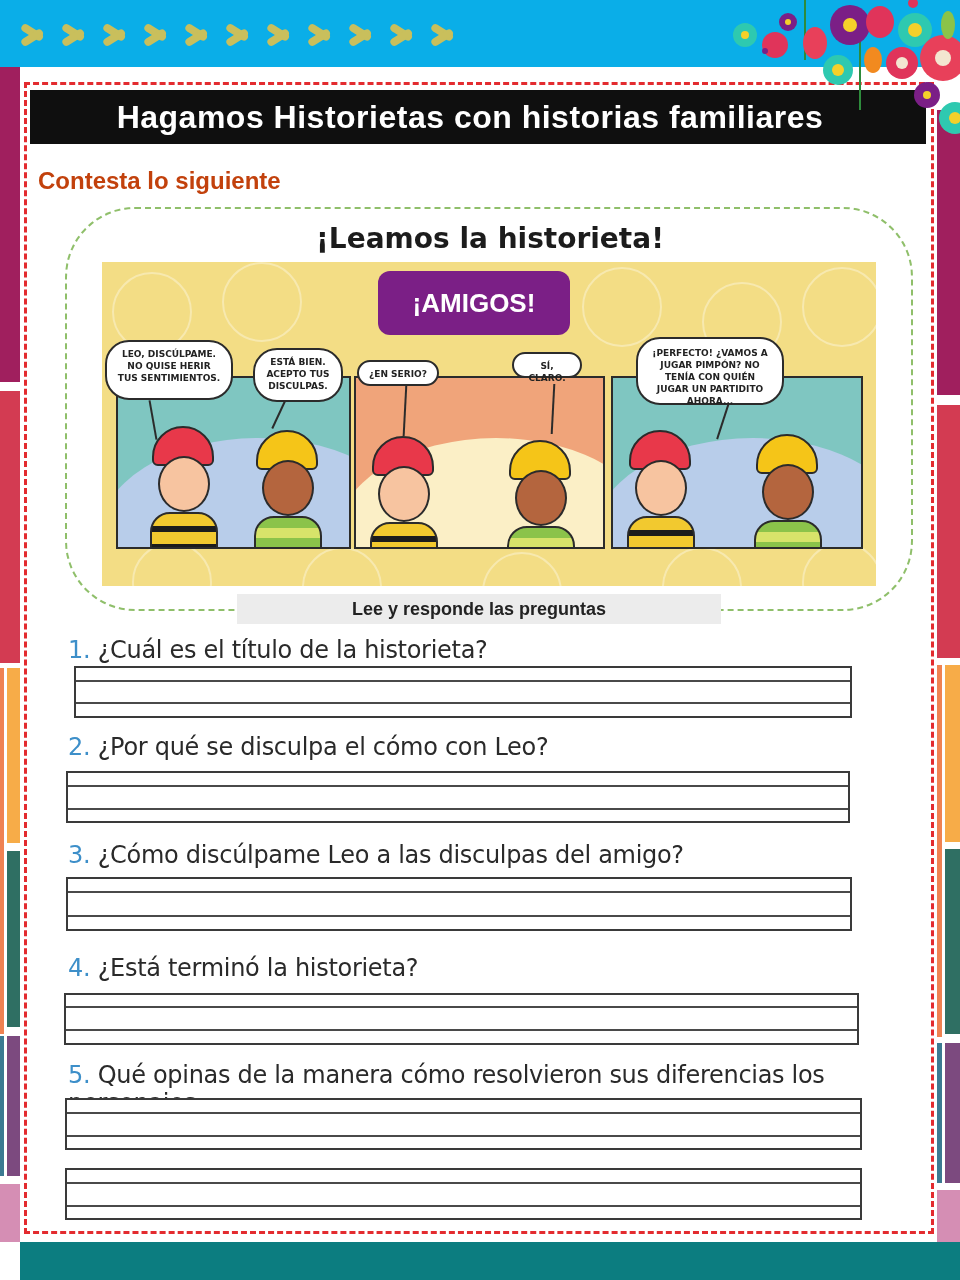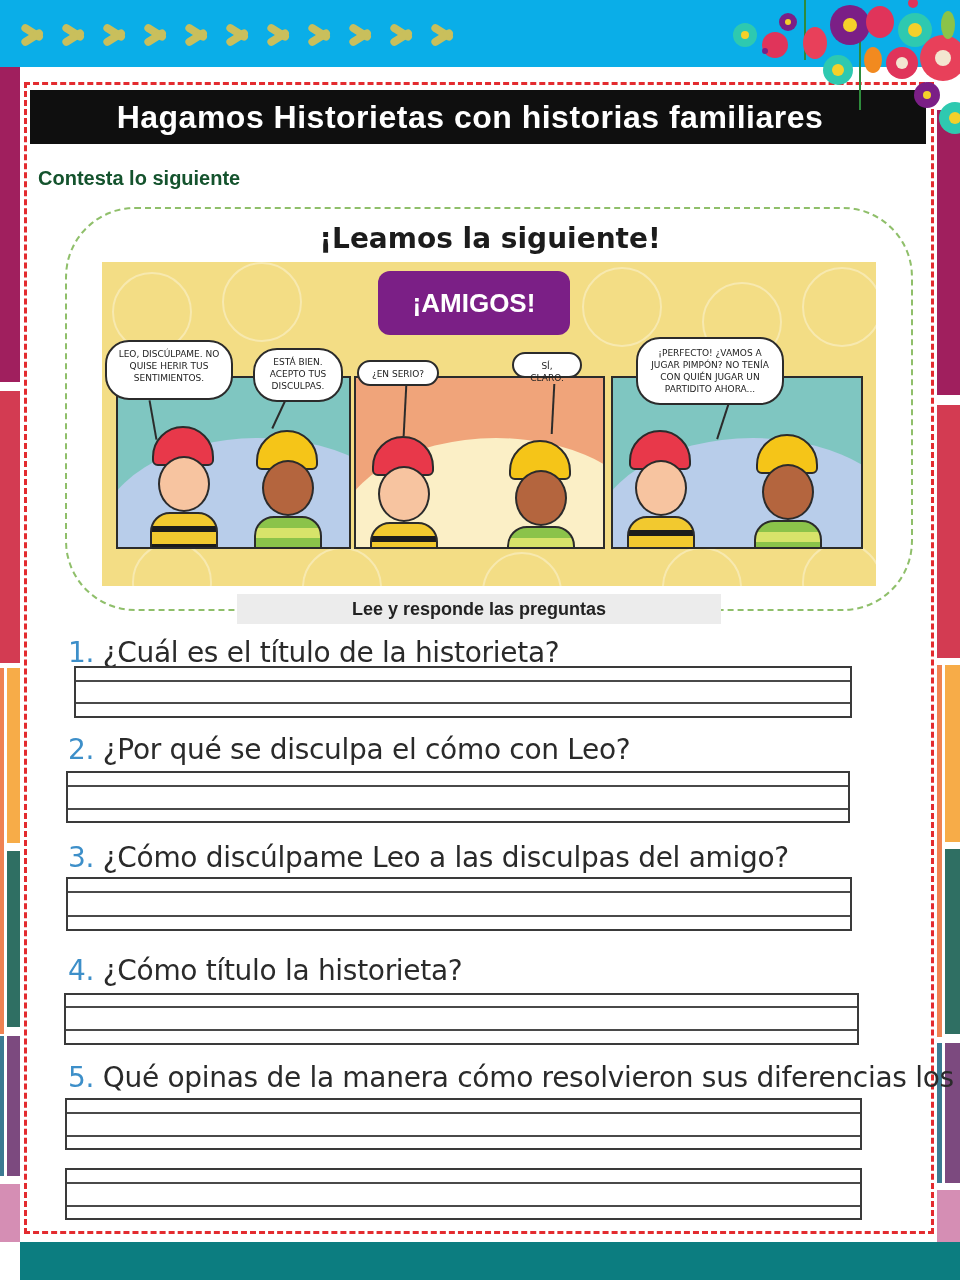"Contesta lo siguiente" .subtitle { color: #14532d -> #c2410c; font-size: 20px -> 24px }
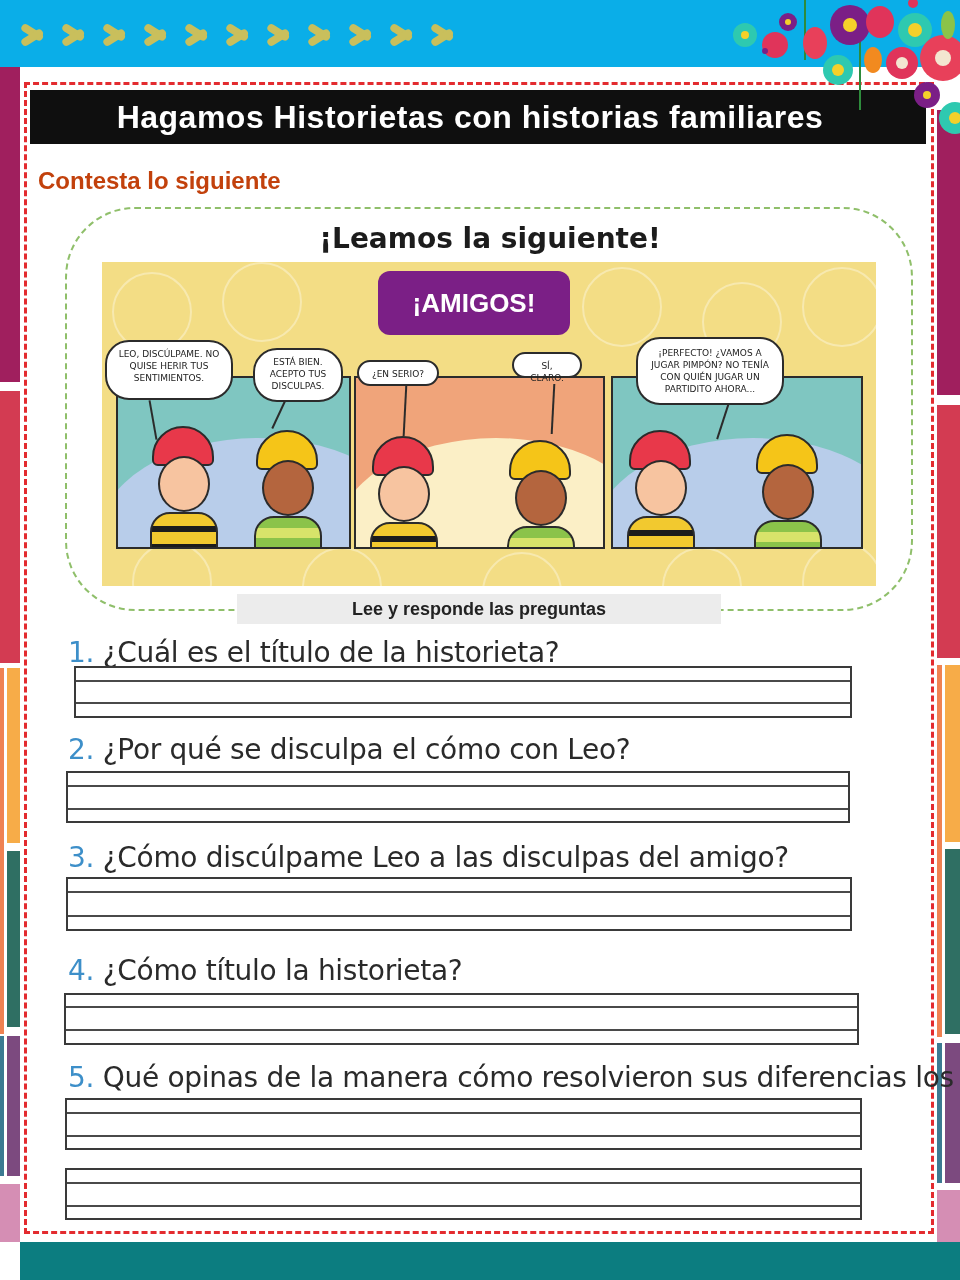"¡Leamos la siguiente!" span { text: siguiente -> historieta }
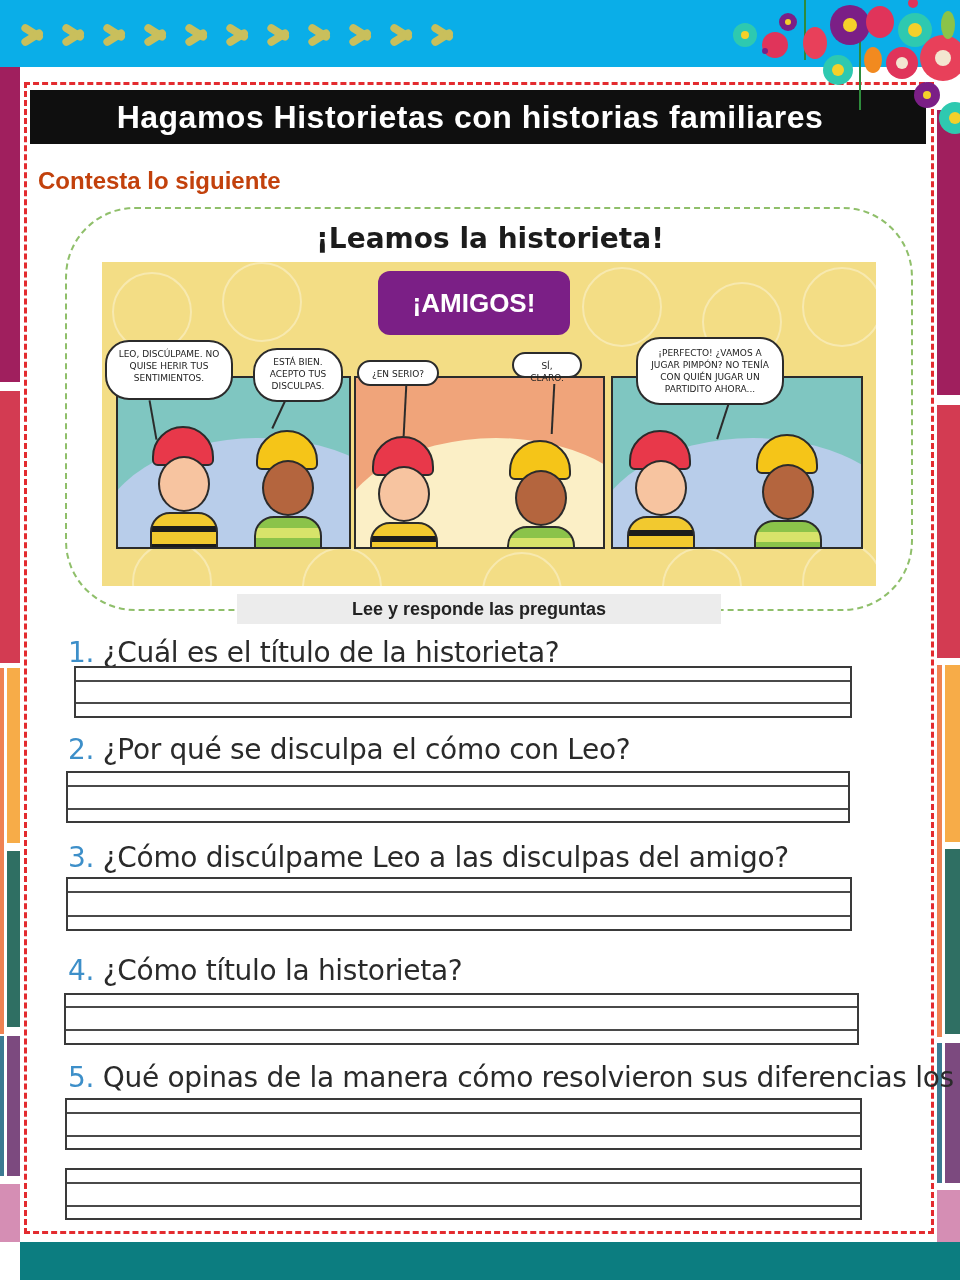"LEO, DISCÚLPAME. NO QUISE HERIR" .bubble { font-weight: normal -> bold }
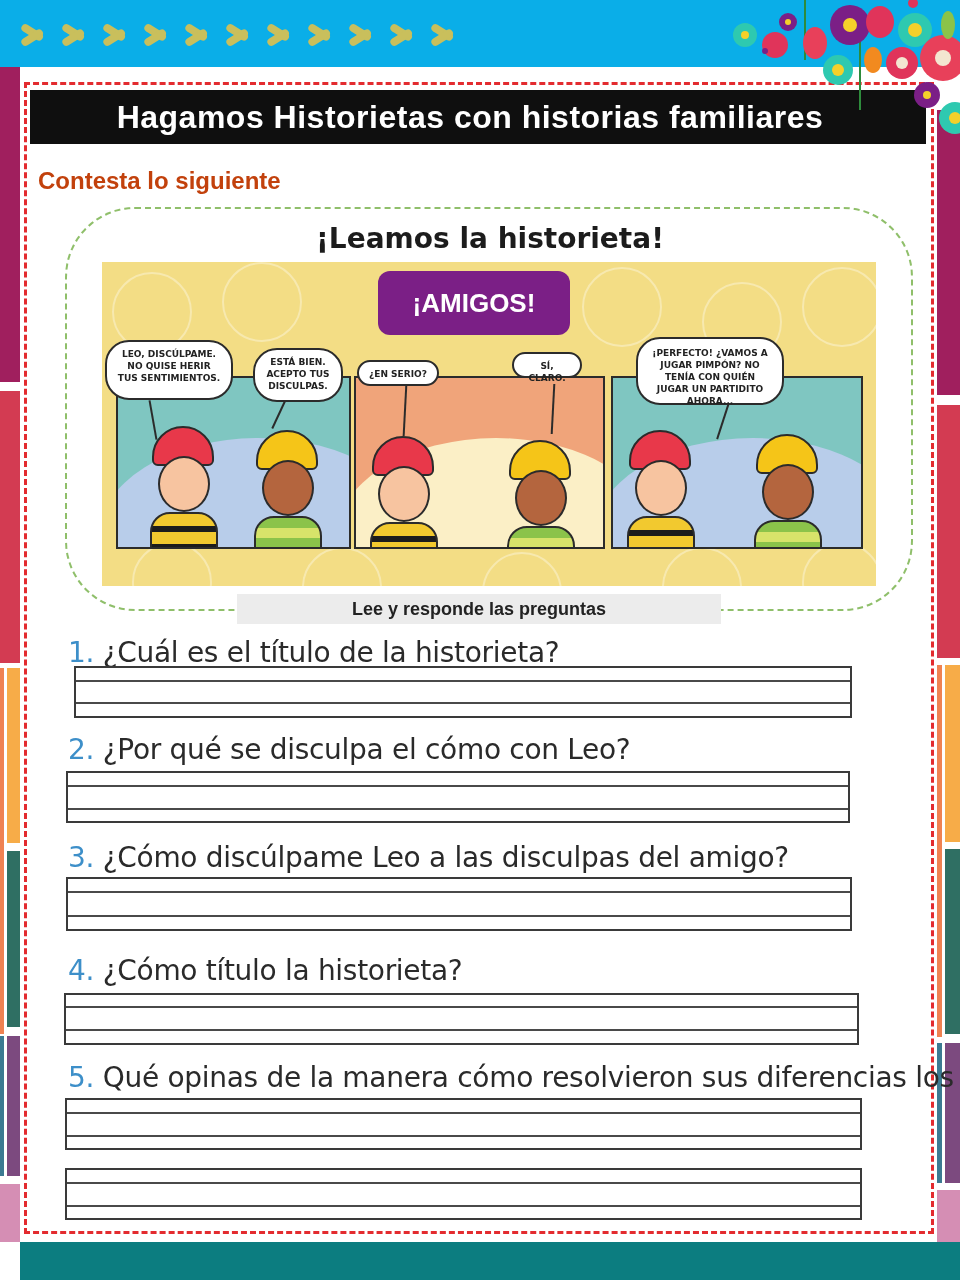"1. ¿Cuál es el título" .question { font-size: 28px -> 24px }
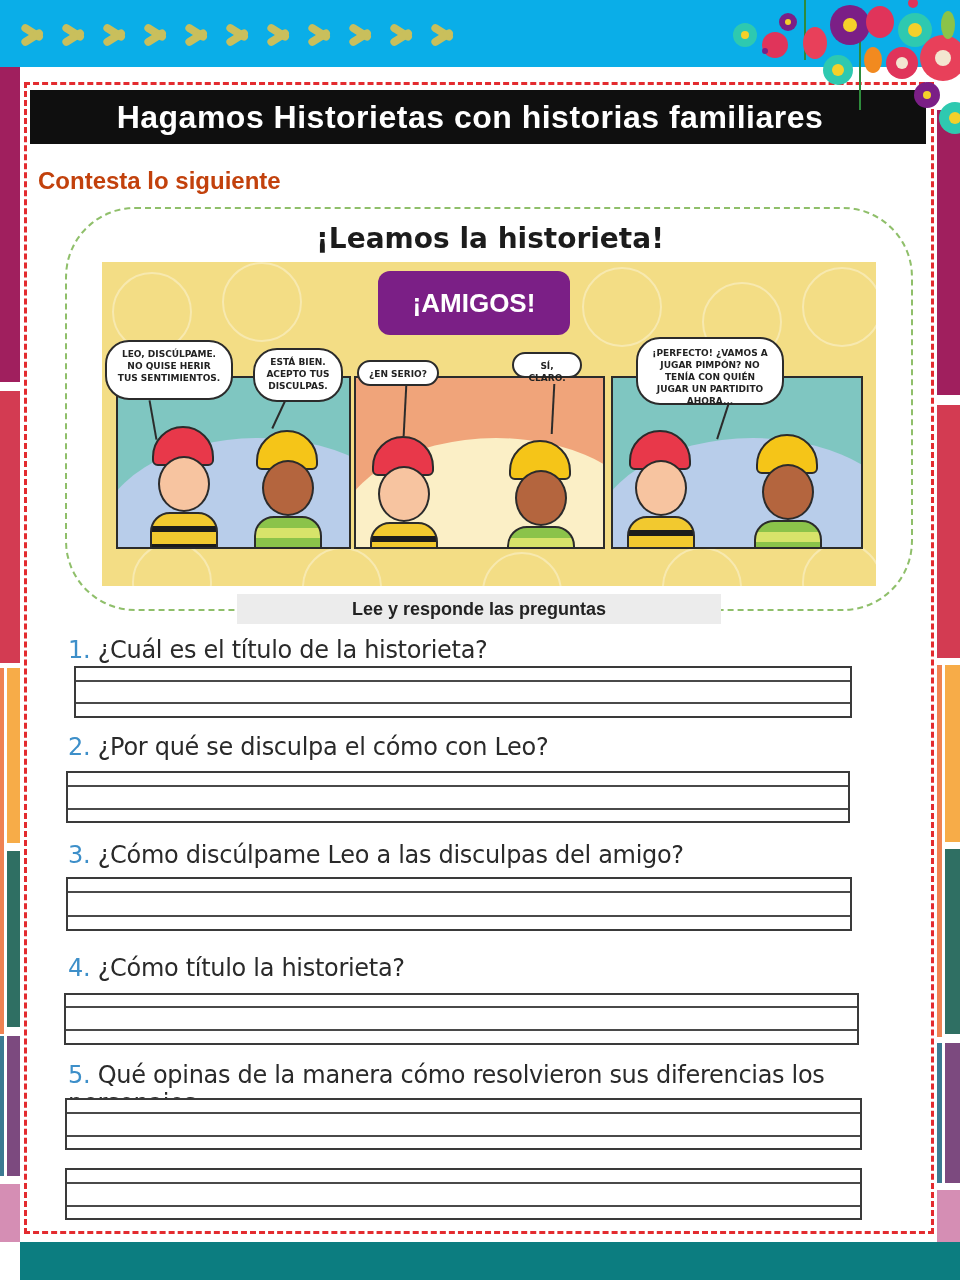"¿Cómo título la historieta?" span { text: Cómo título -> Está terminó }
